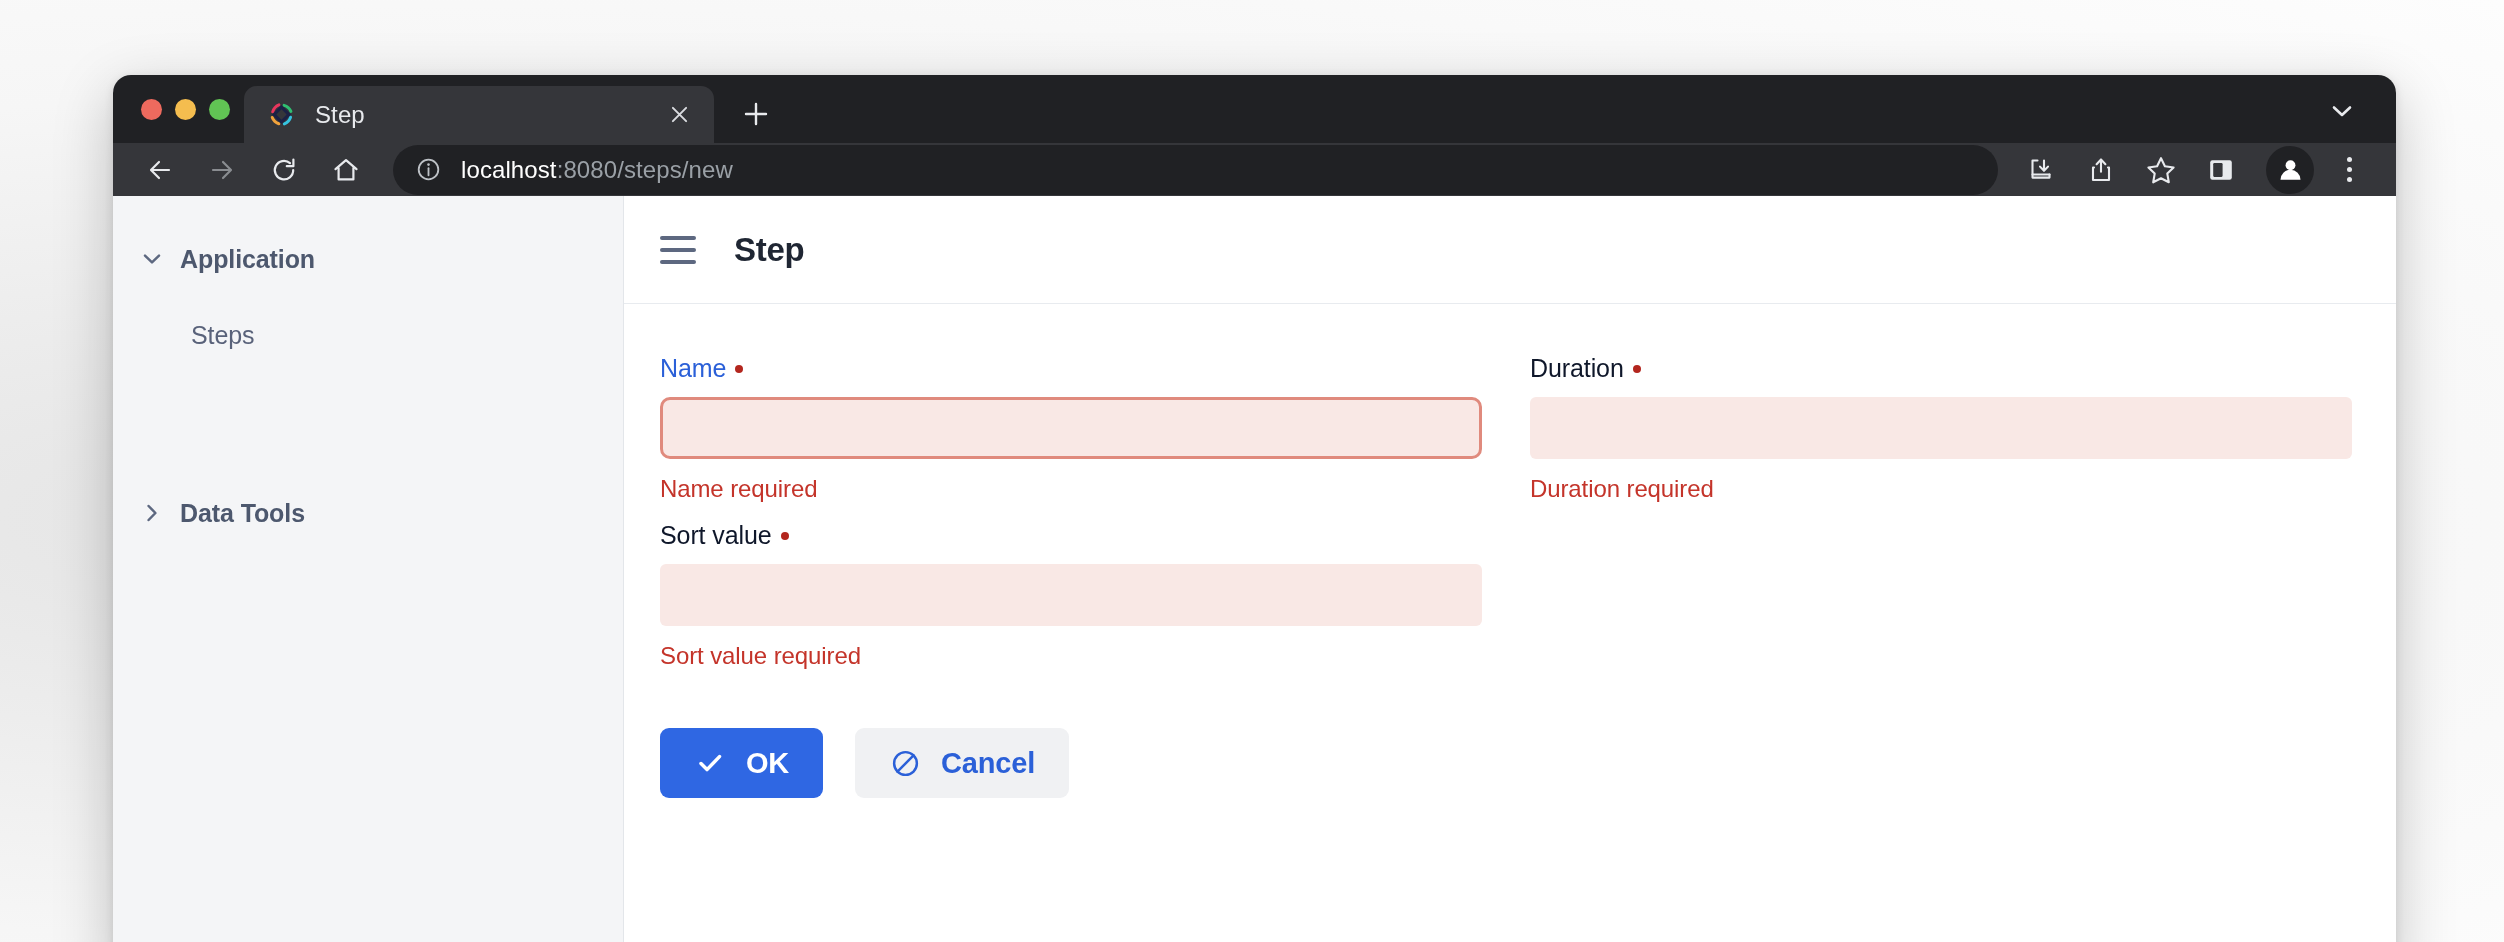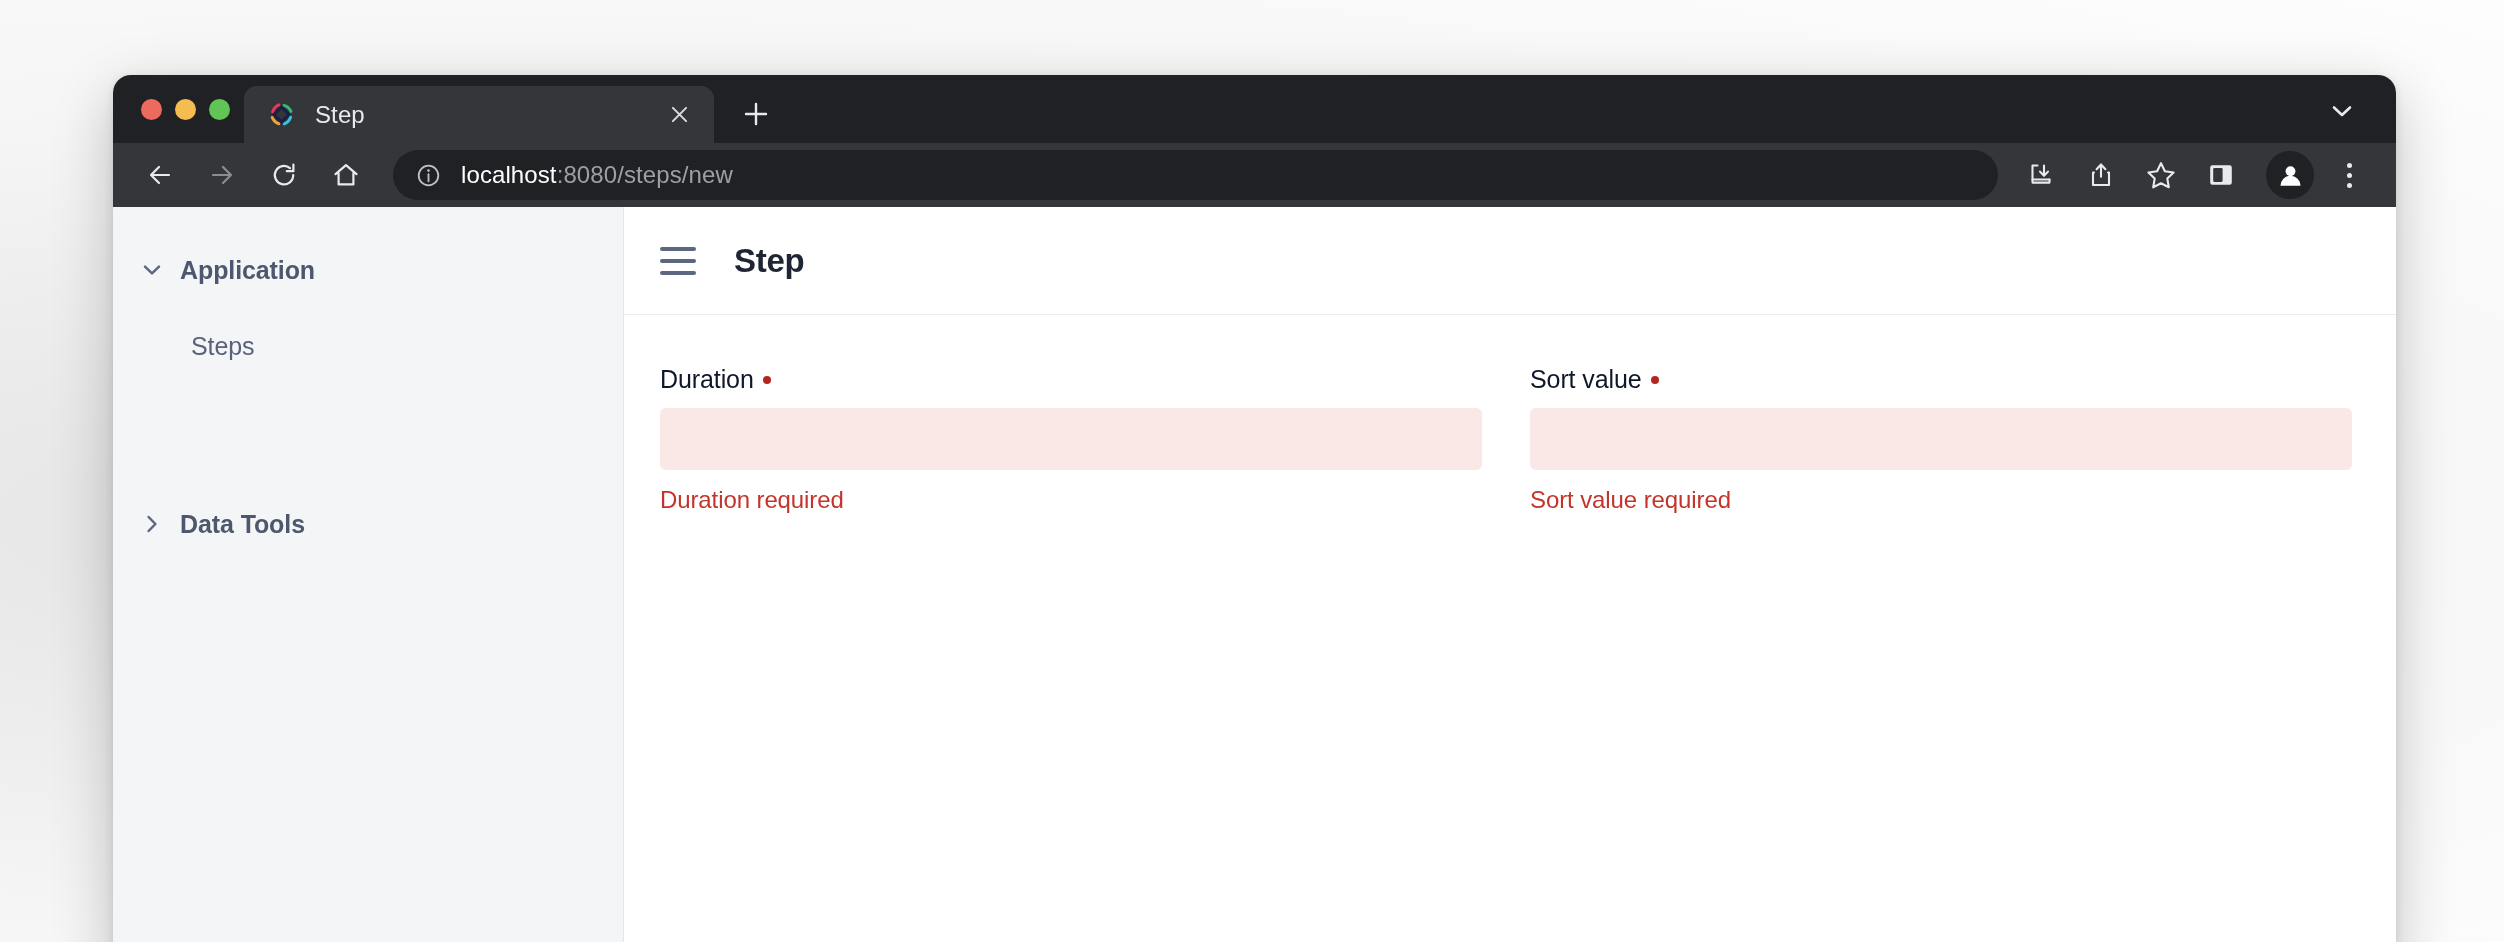"localhost:8080/steps/new" .toolbar { height: 64px -> 53px }
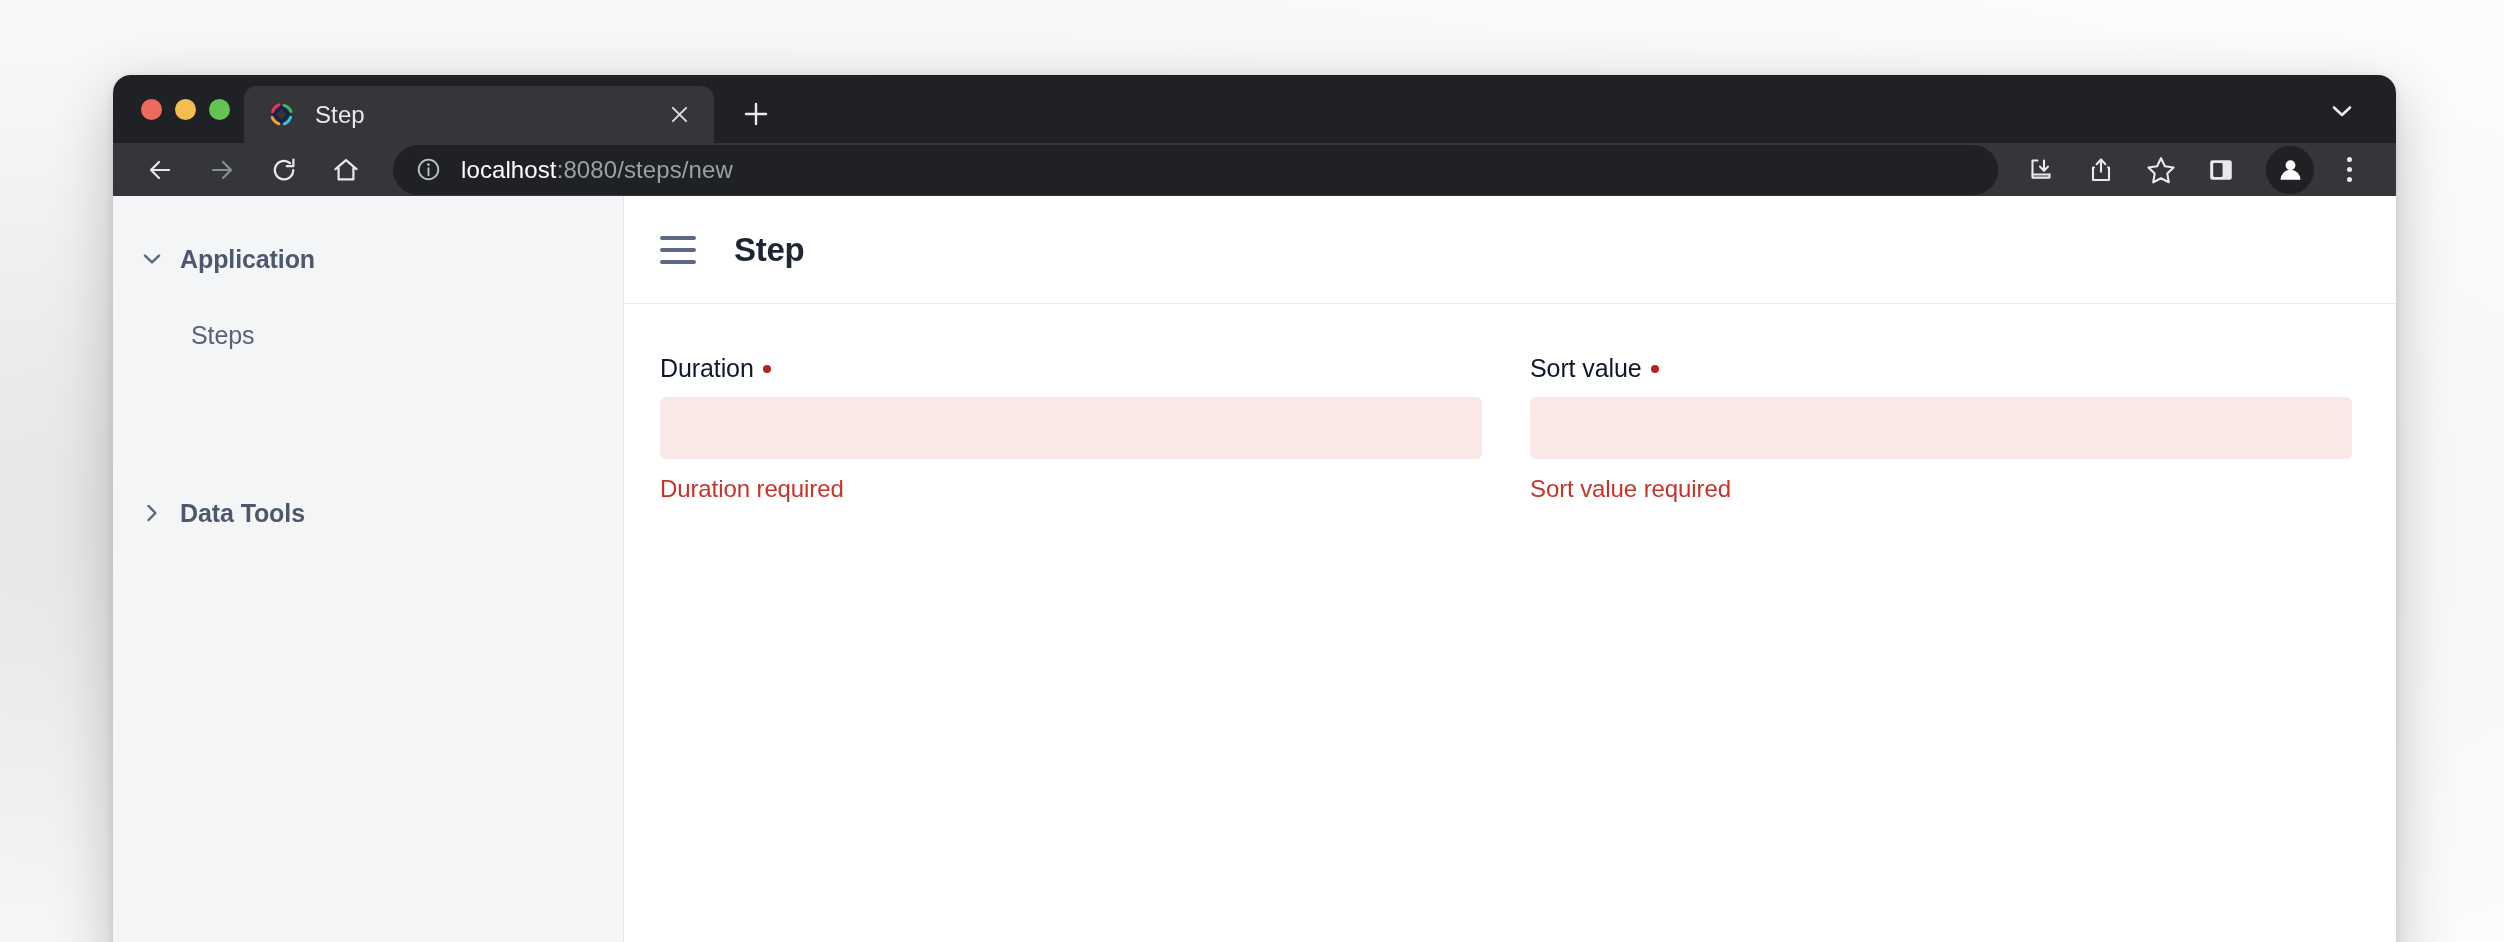"Name" div.field { html: none -> <div> <div> <span>Name</span> <span></span> </div> <input> <div>Name required</div> </div> }
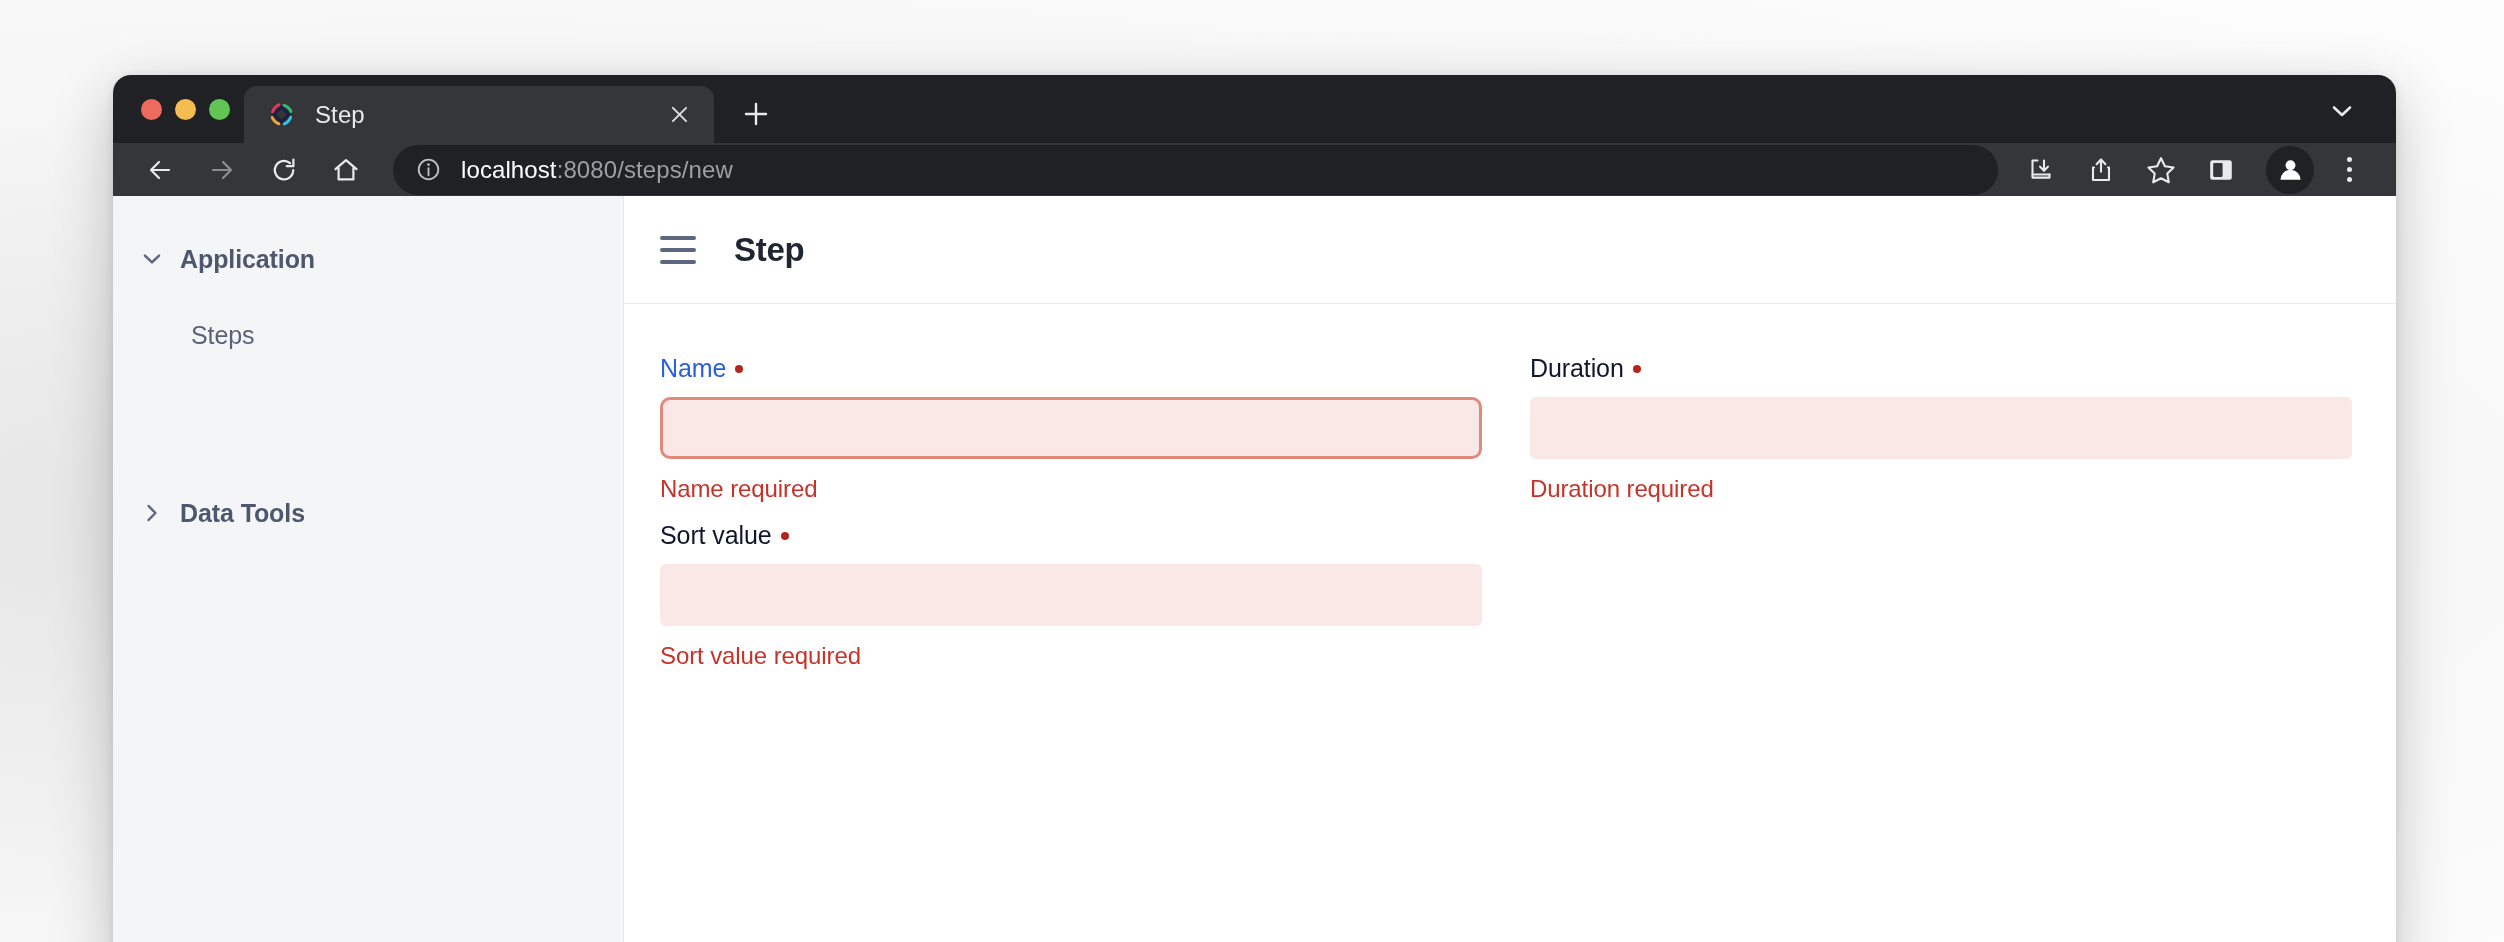"OK" div.actions { html: none -> <div> <button> <span> <svg> <path></path> </svg> </span> <span>OK</span> </button> <button> <span> <svg> <circle></circle> <path></path> </svg> </span> <span>Cancel</span> </button> </div> }
